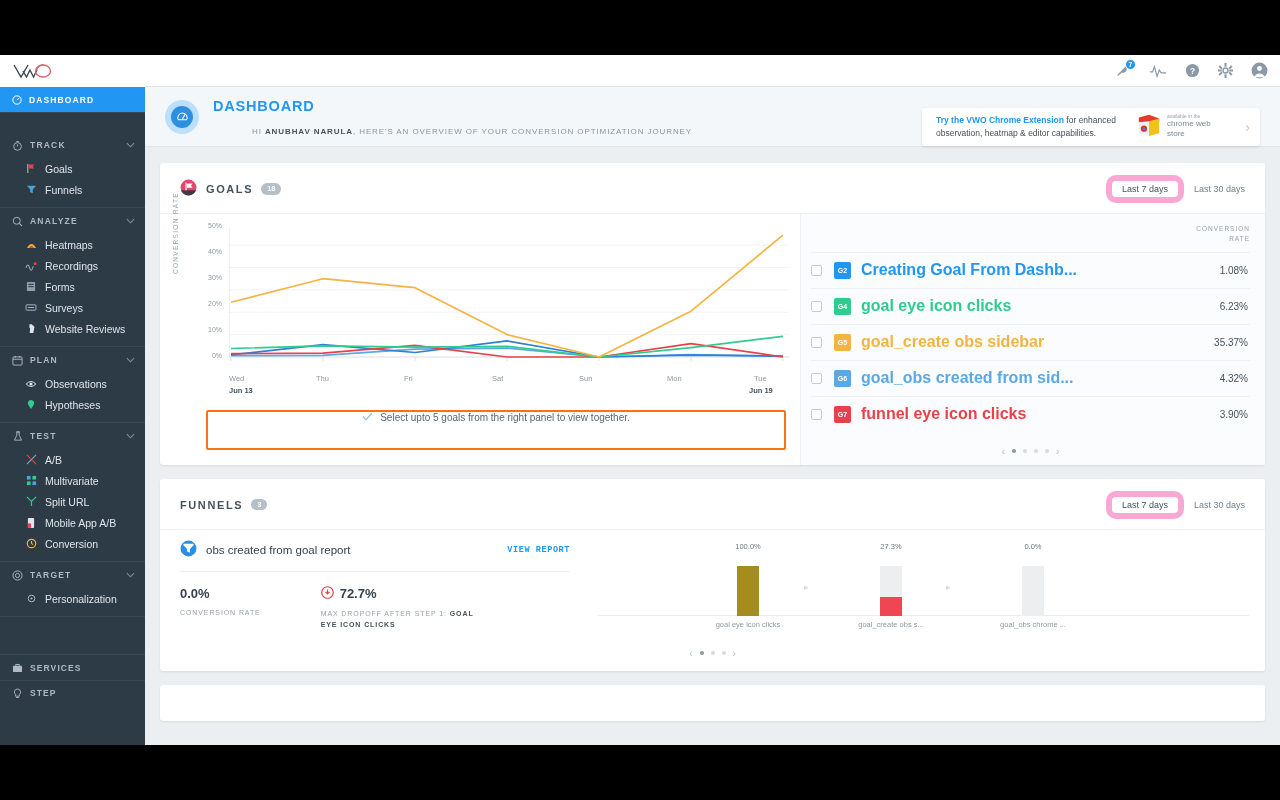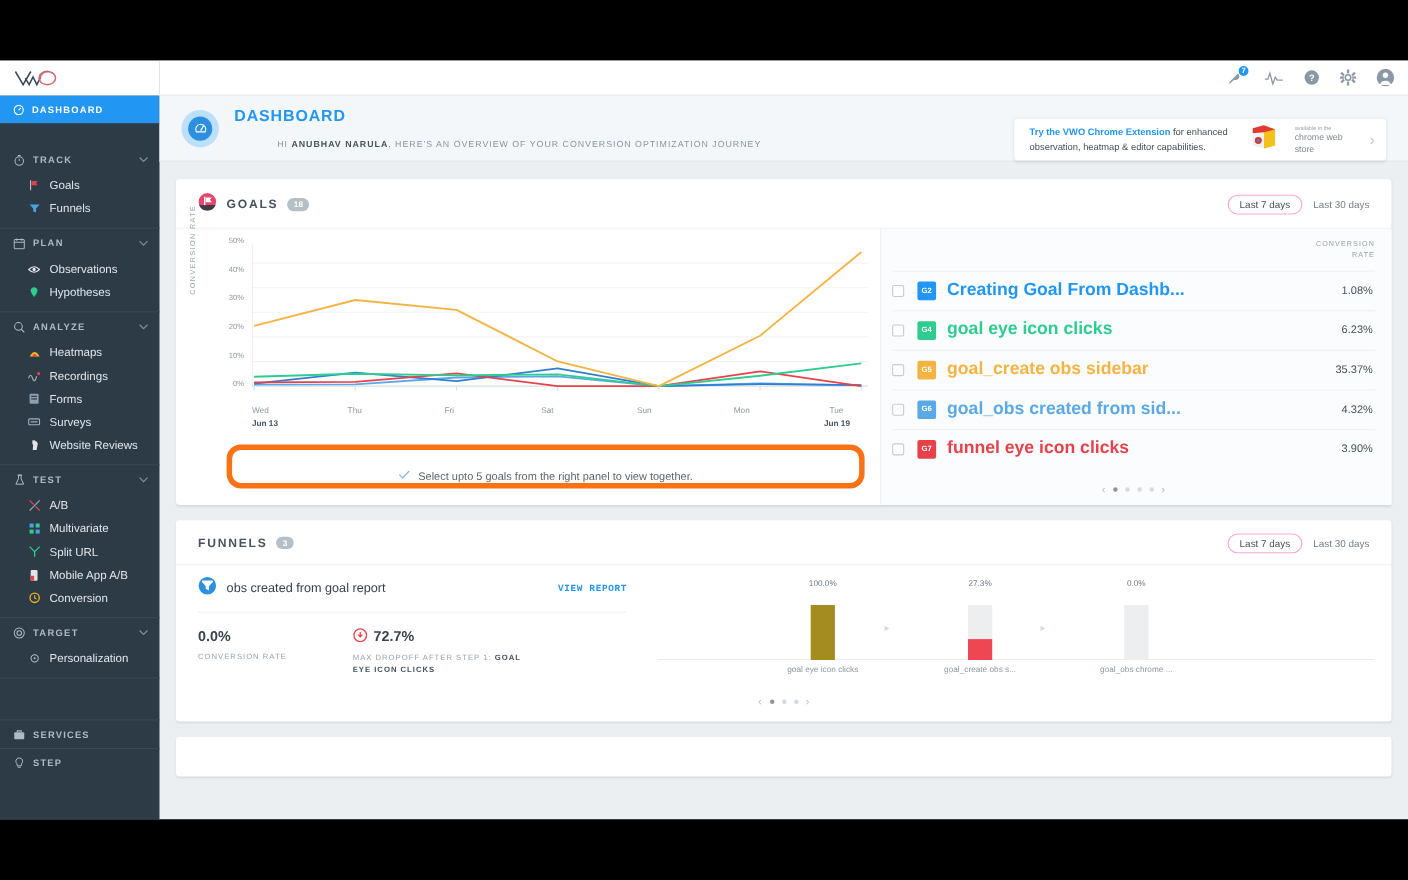"chrome web store" .cws { align-items: flex-end -> flex-start; gap: 15px -> 5px }
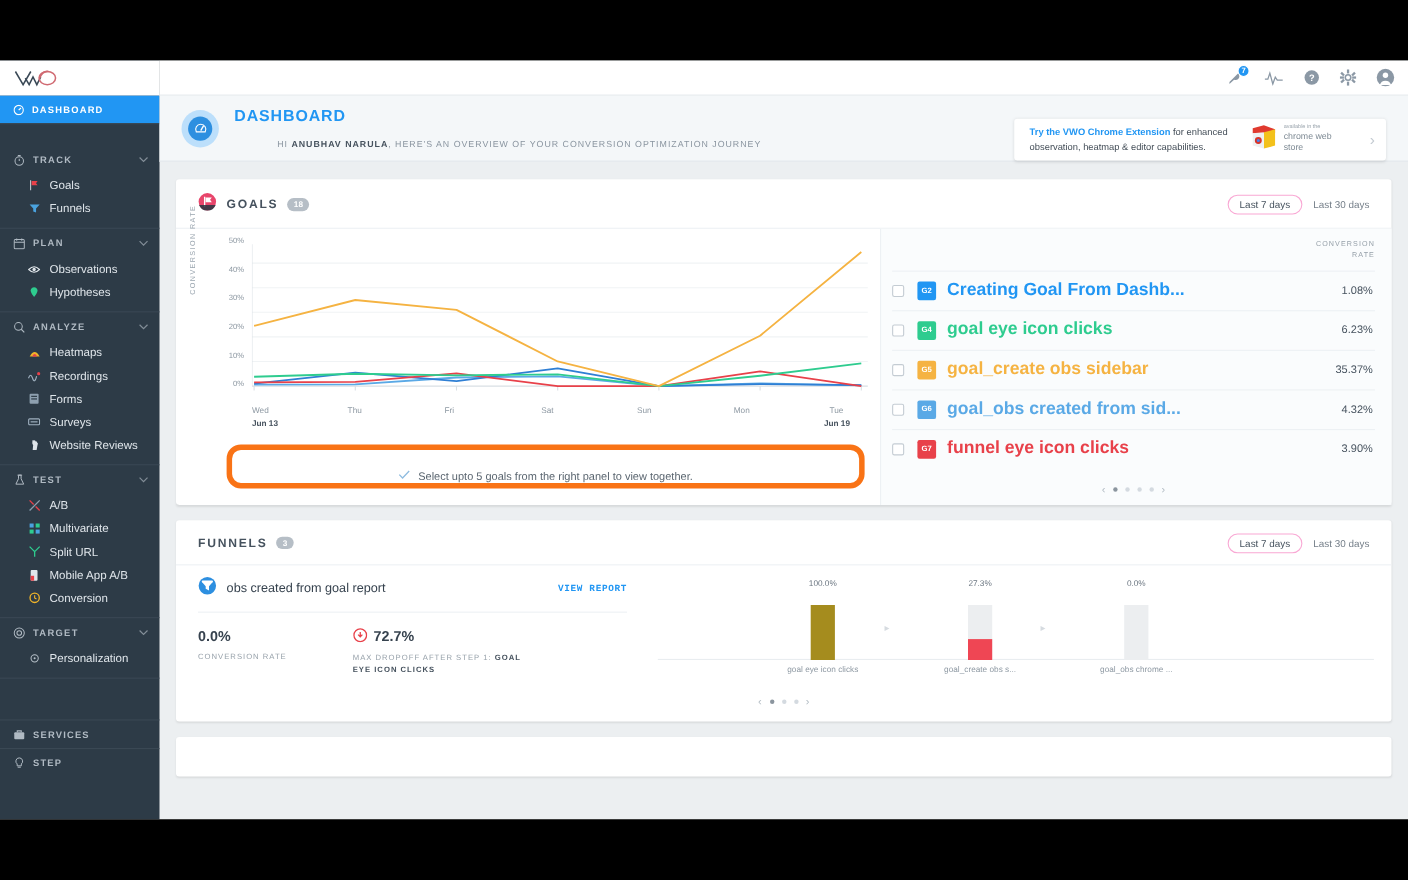"Last 7 days" .range-pill { border: 1px solid #f9a8d4 -> 6px solid #f9a8d4 }
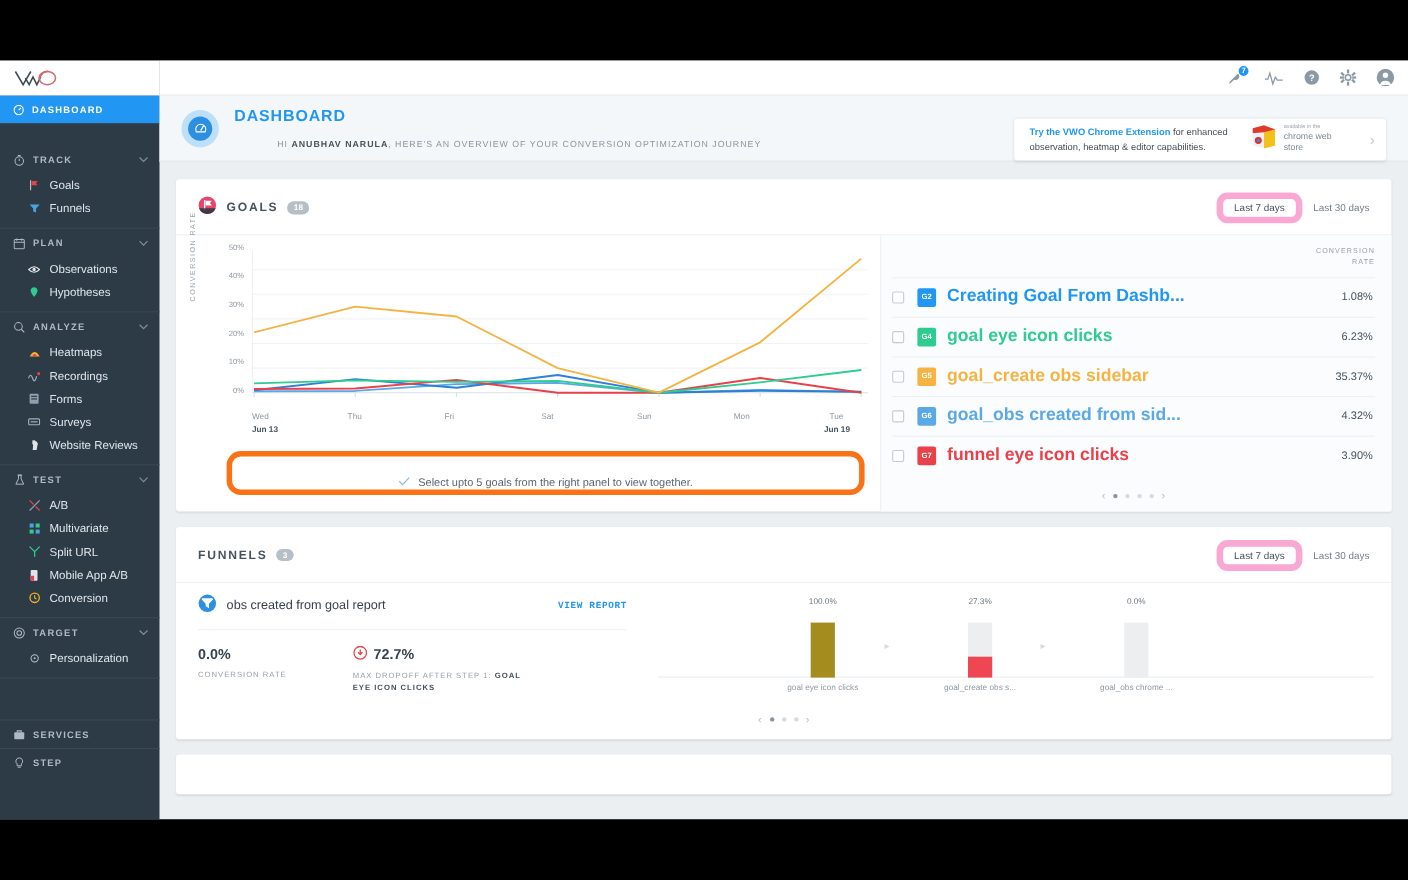"PLAN" div.sec-div { order: before "ANALYZE" -> after "ANALYZE" }
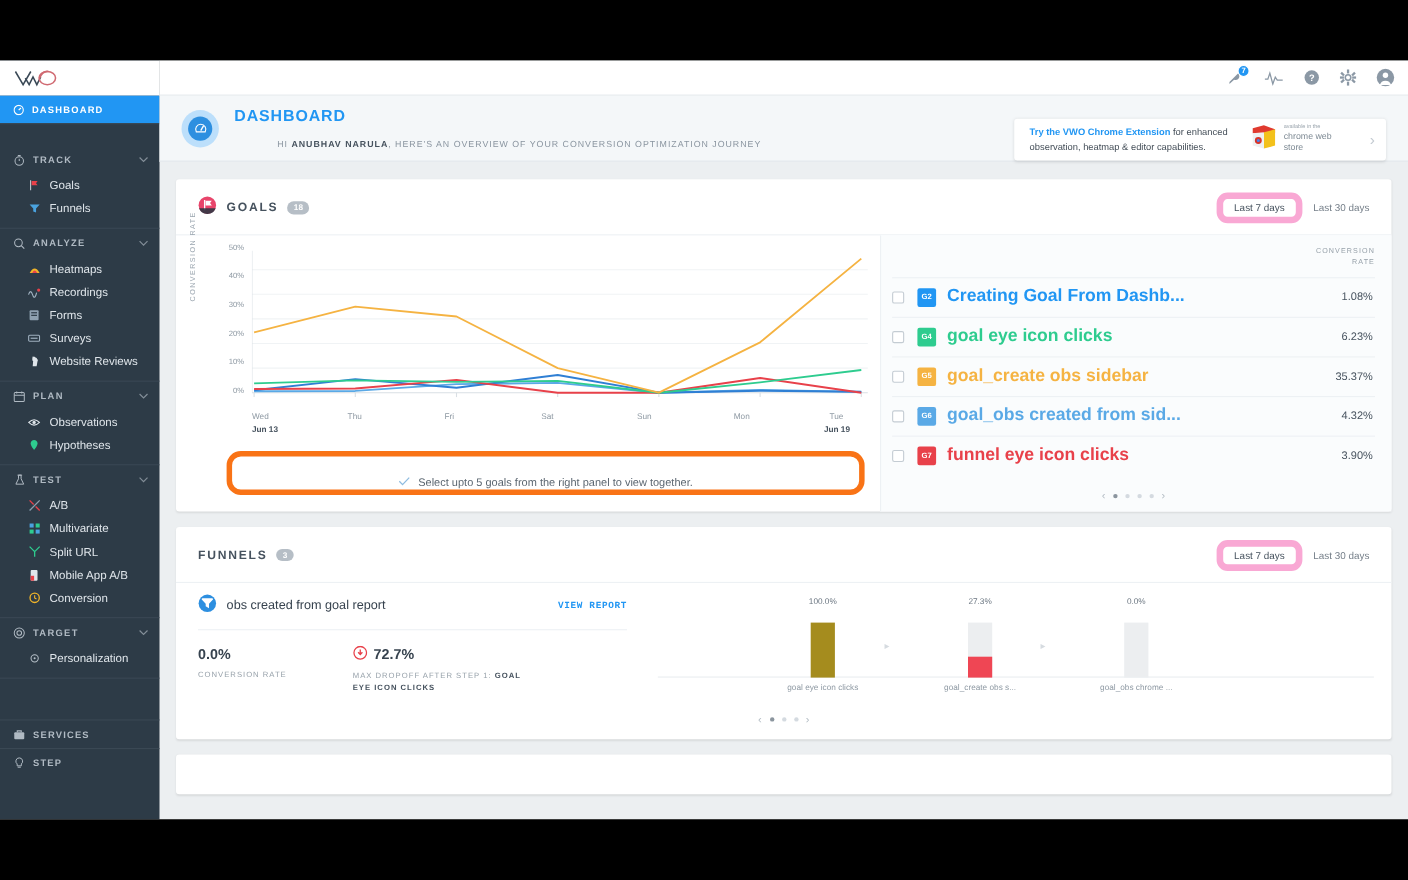"Select upto 5 goals from" .hint-box { align-items: flex-end -> flex-start; border: 5px solid #f97316 -> 2px solid #f97316; border-radius: 13px -> 2px }
